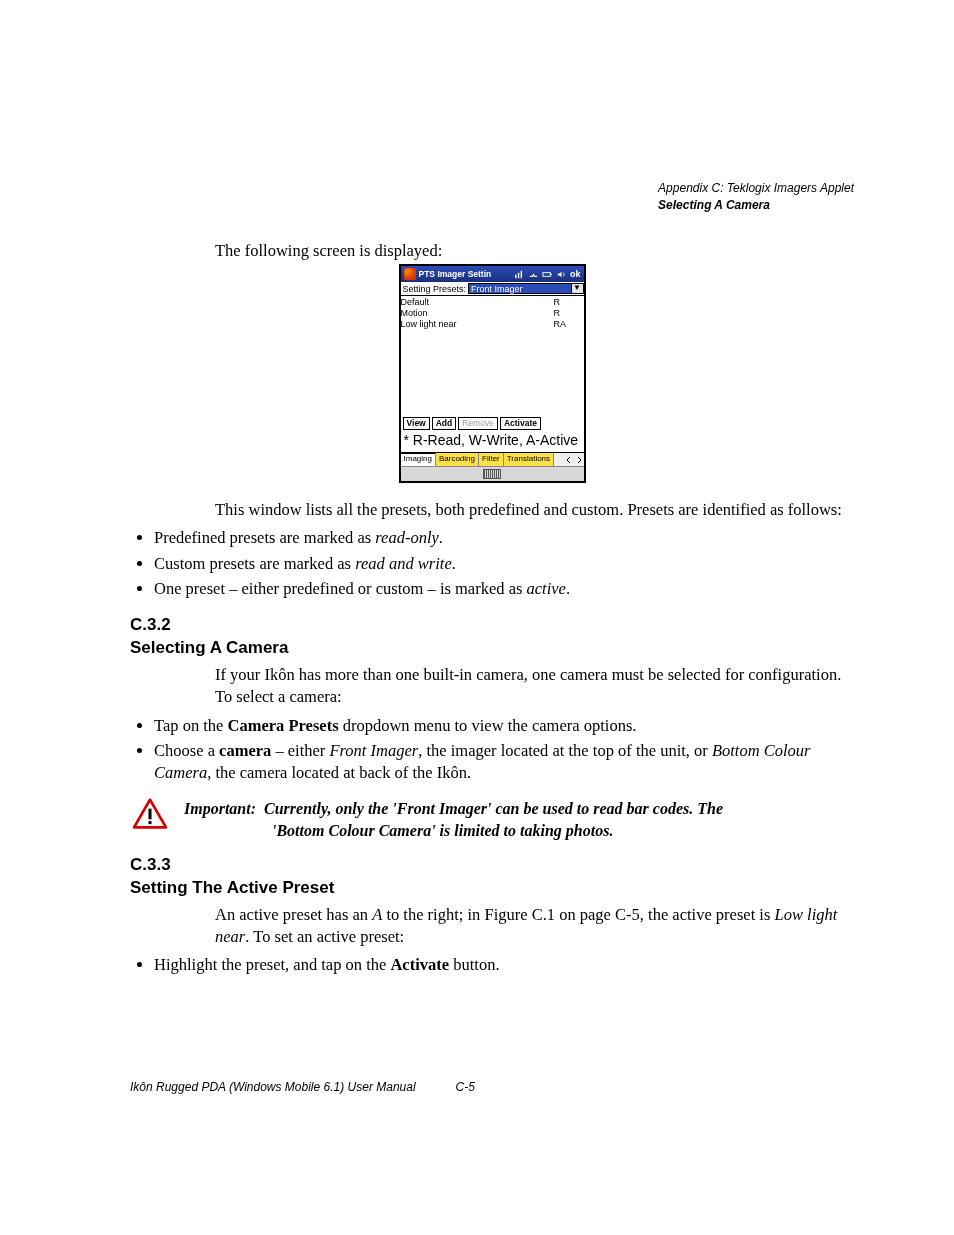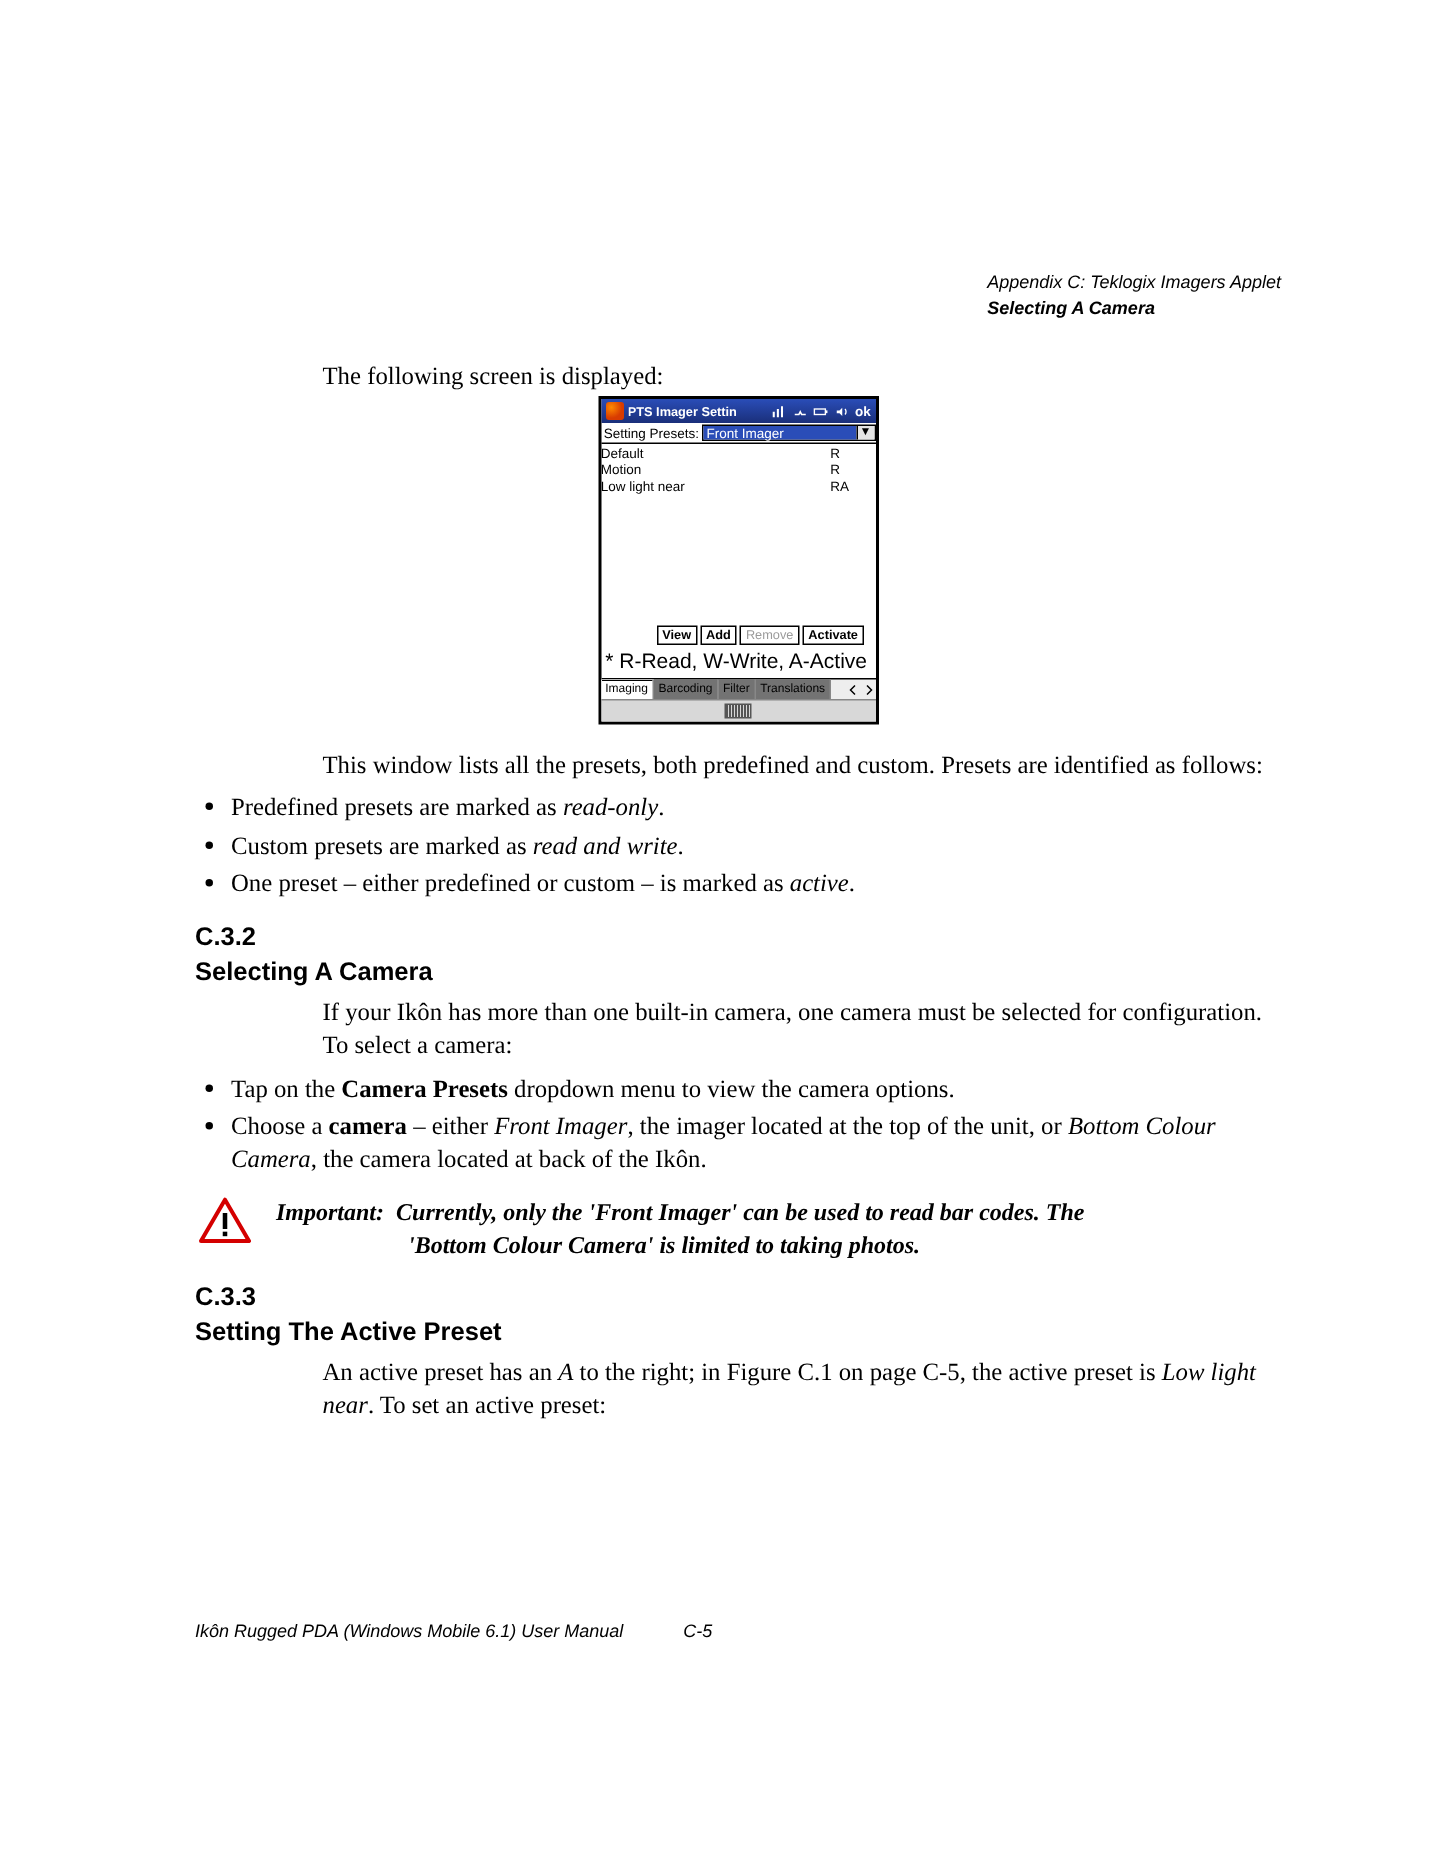"View" .wm-btnrow { margin-left: 35px -> none }
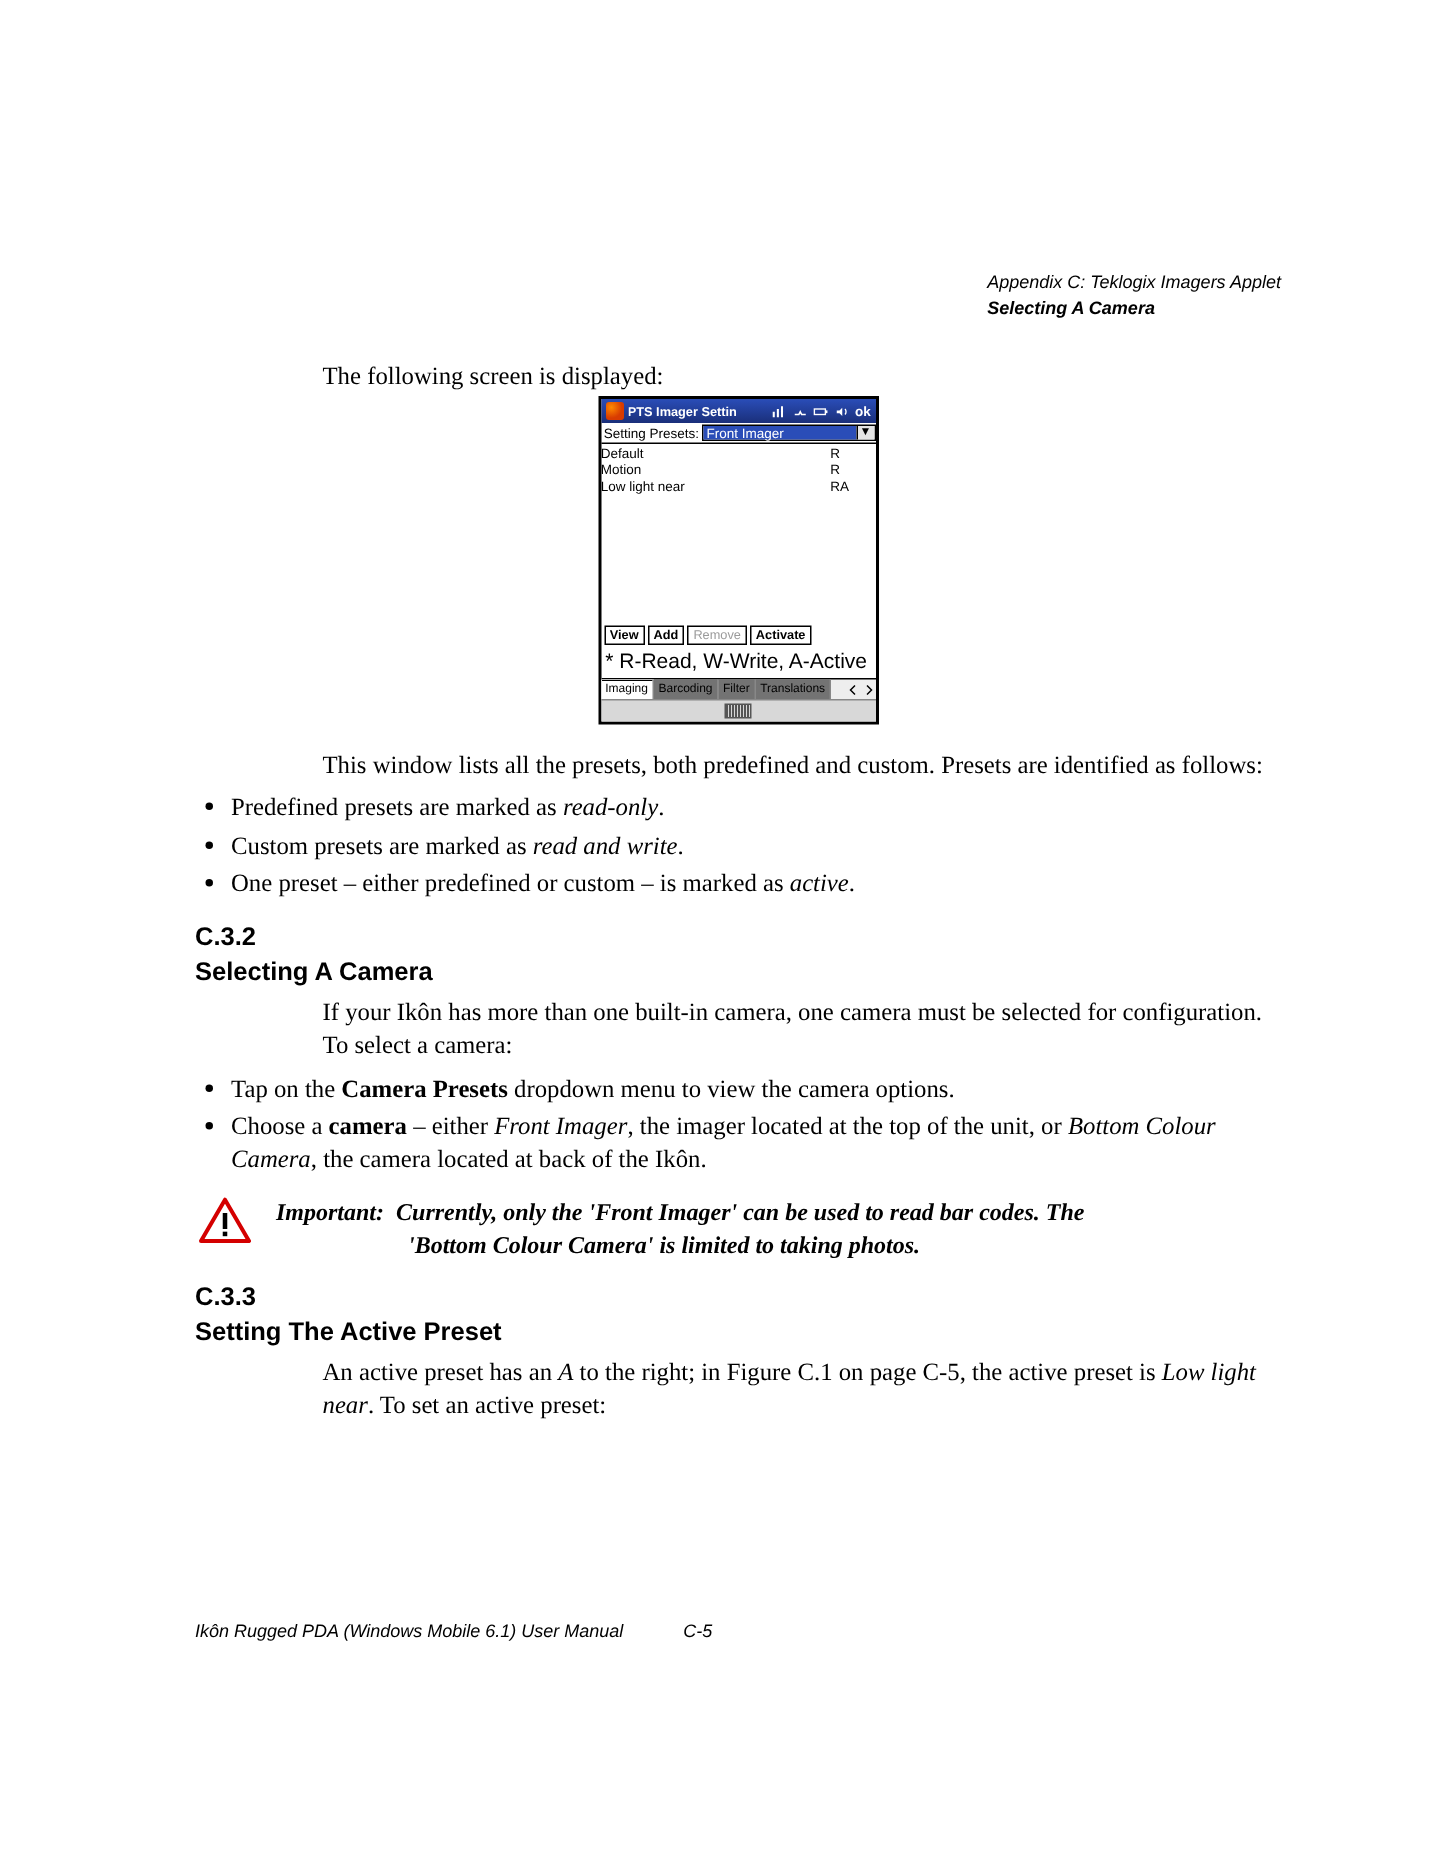"Barcoding" .wm-tab { background: #737373 -> #fde047 }
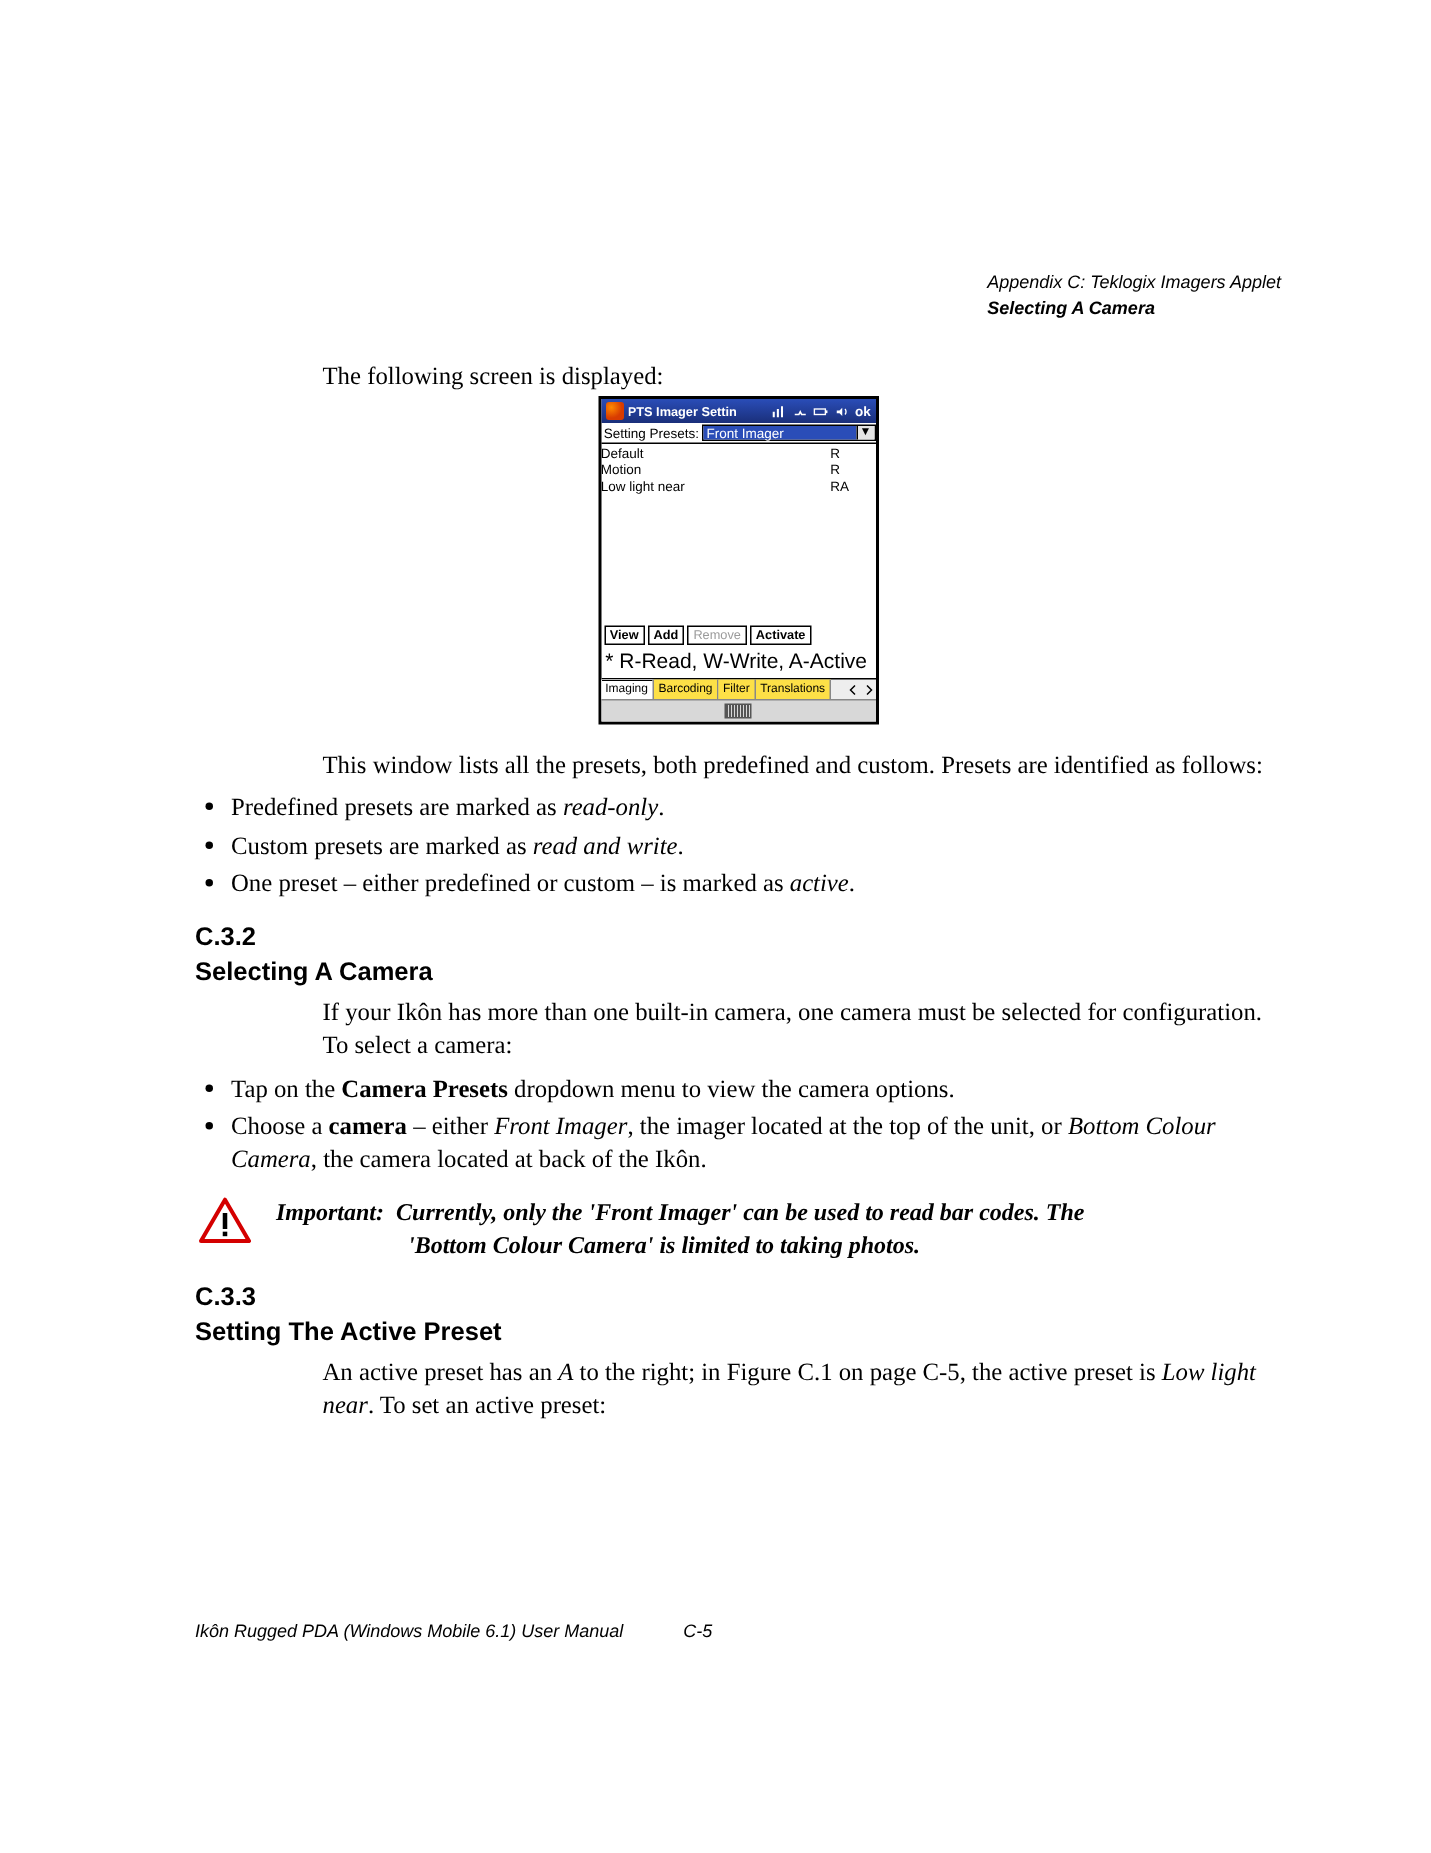"Highlight the preset, and tap" ul.bullets { html: none -> <ul> <li> <span>Highlight the preset, and tap on the </span><strong>Activate</strong><span> button.</span> </li> </ul> }
